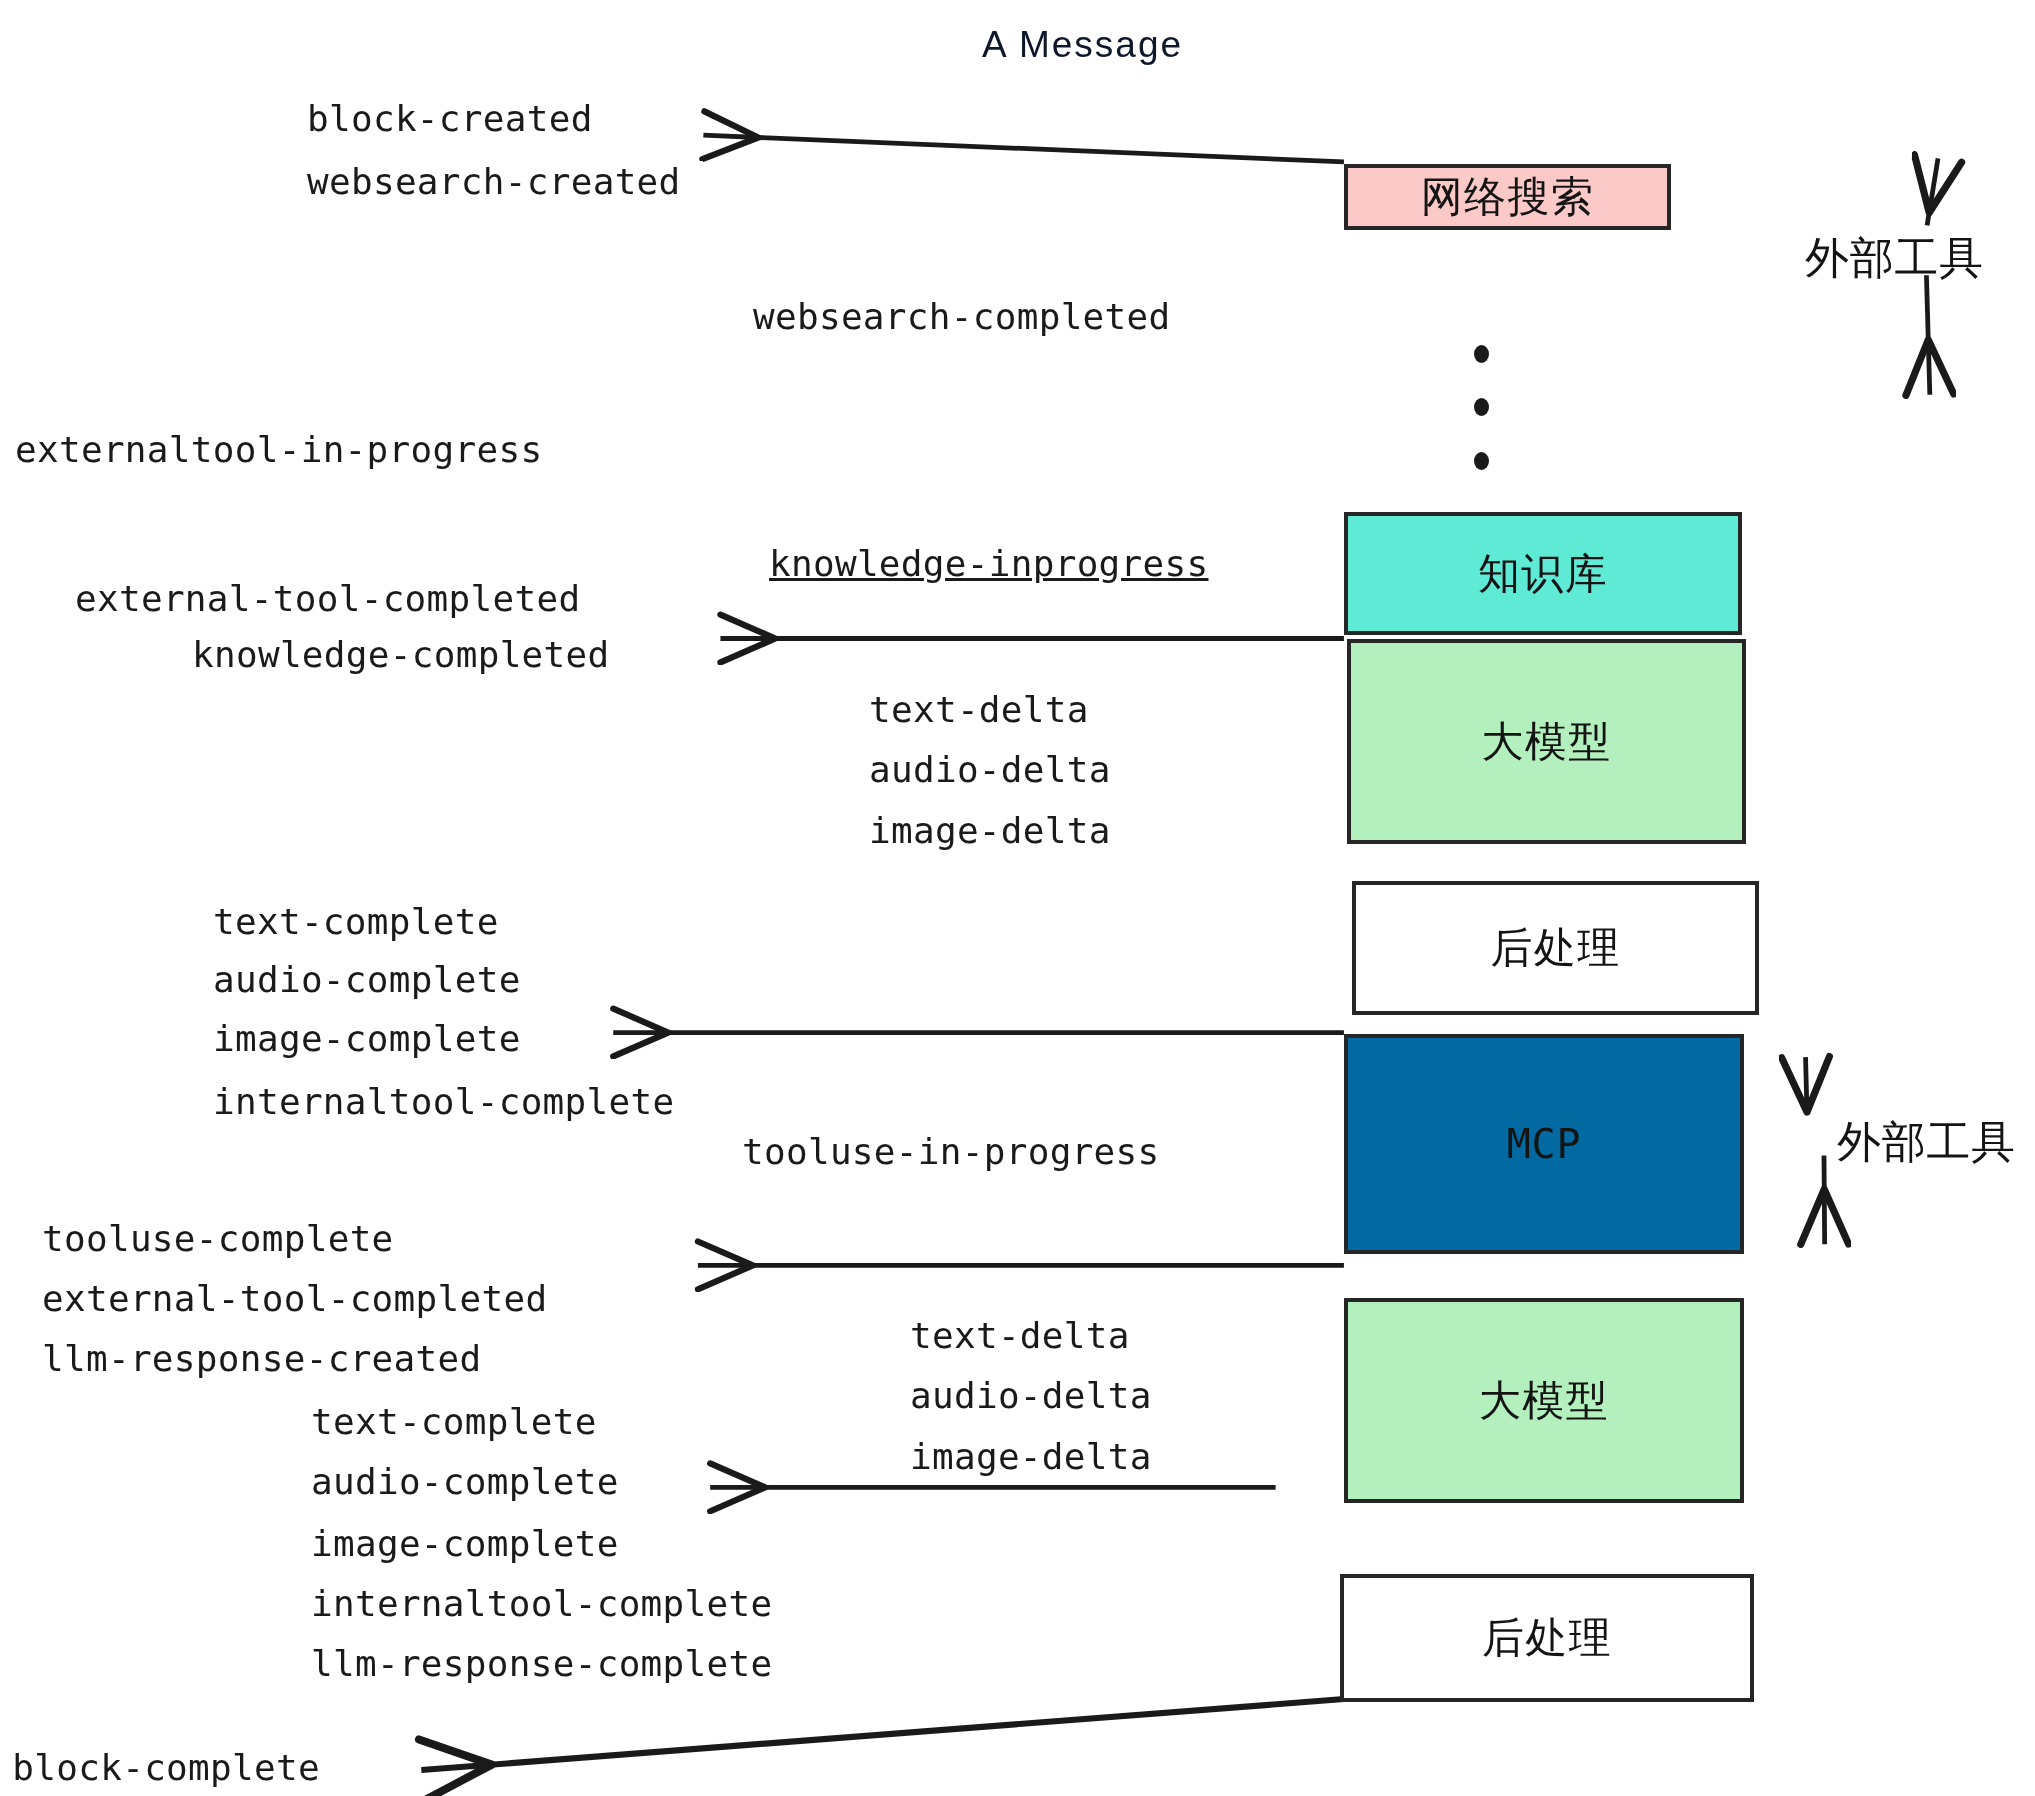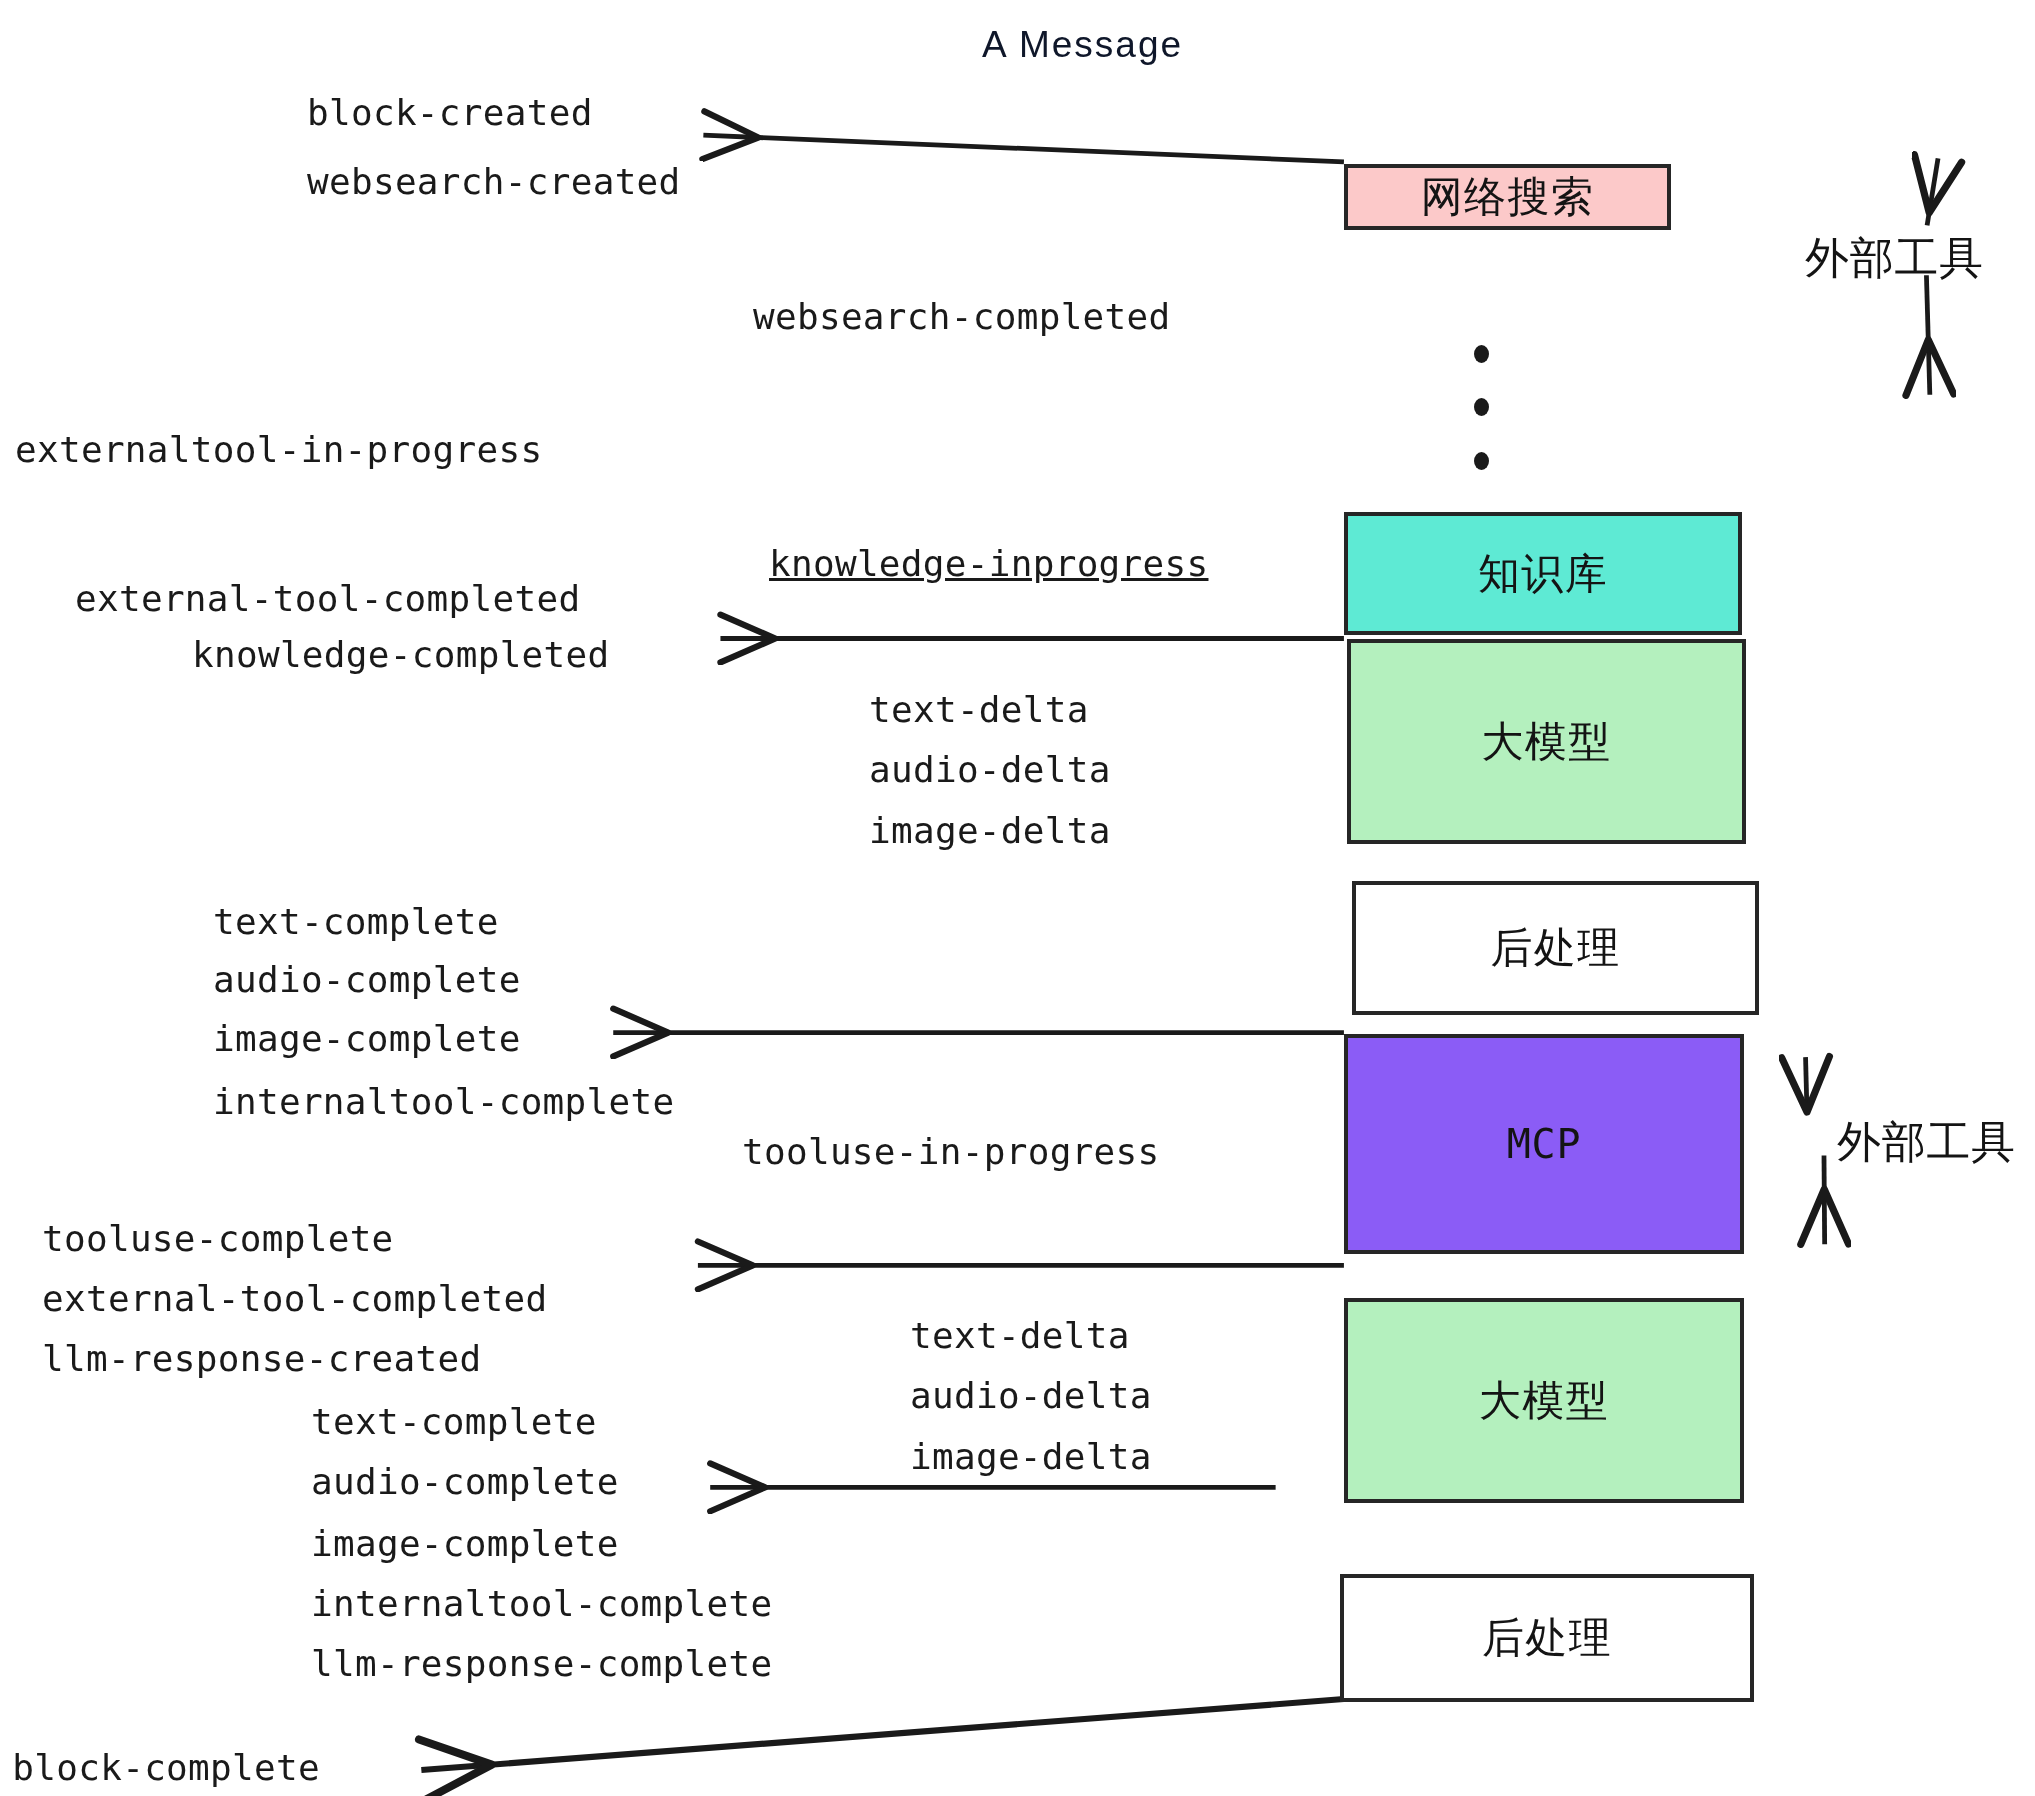"block-created" div.evt { top: 95px -> 101px }
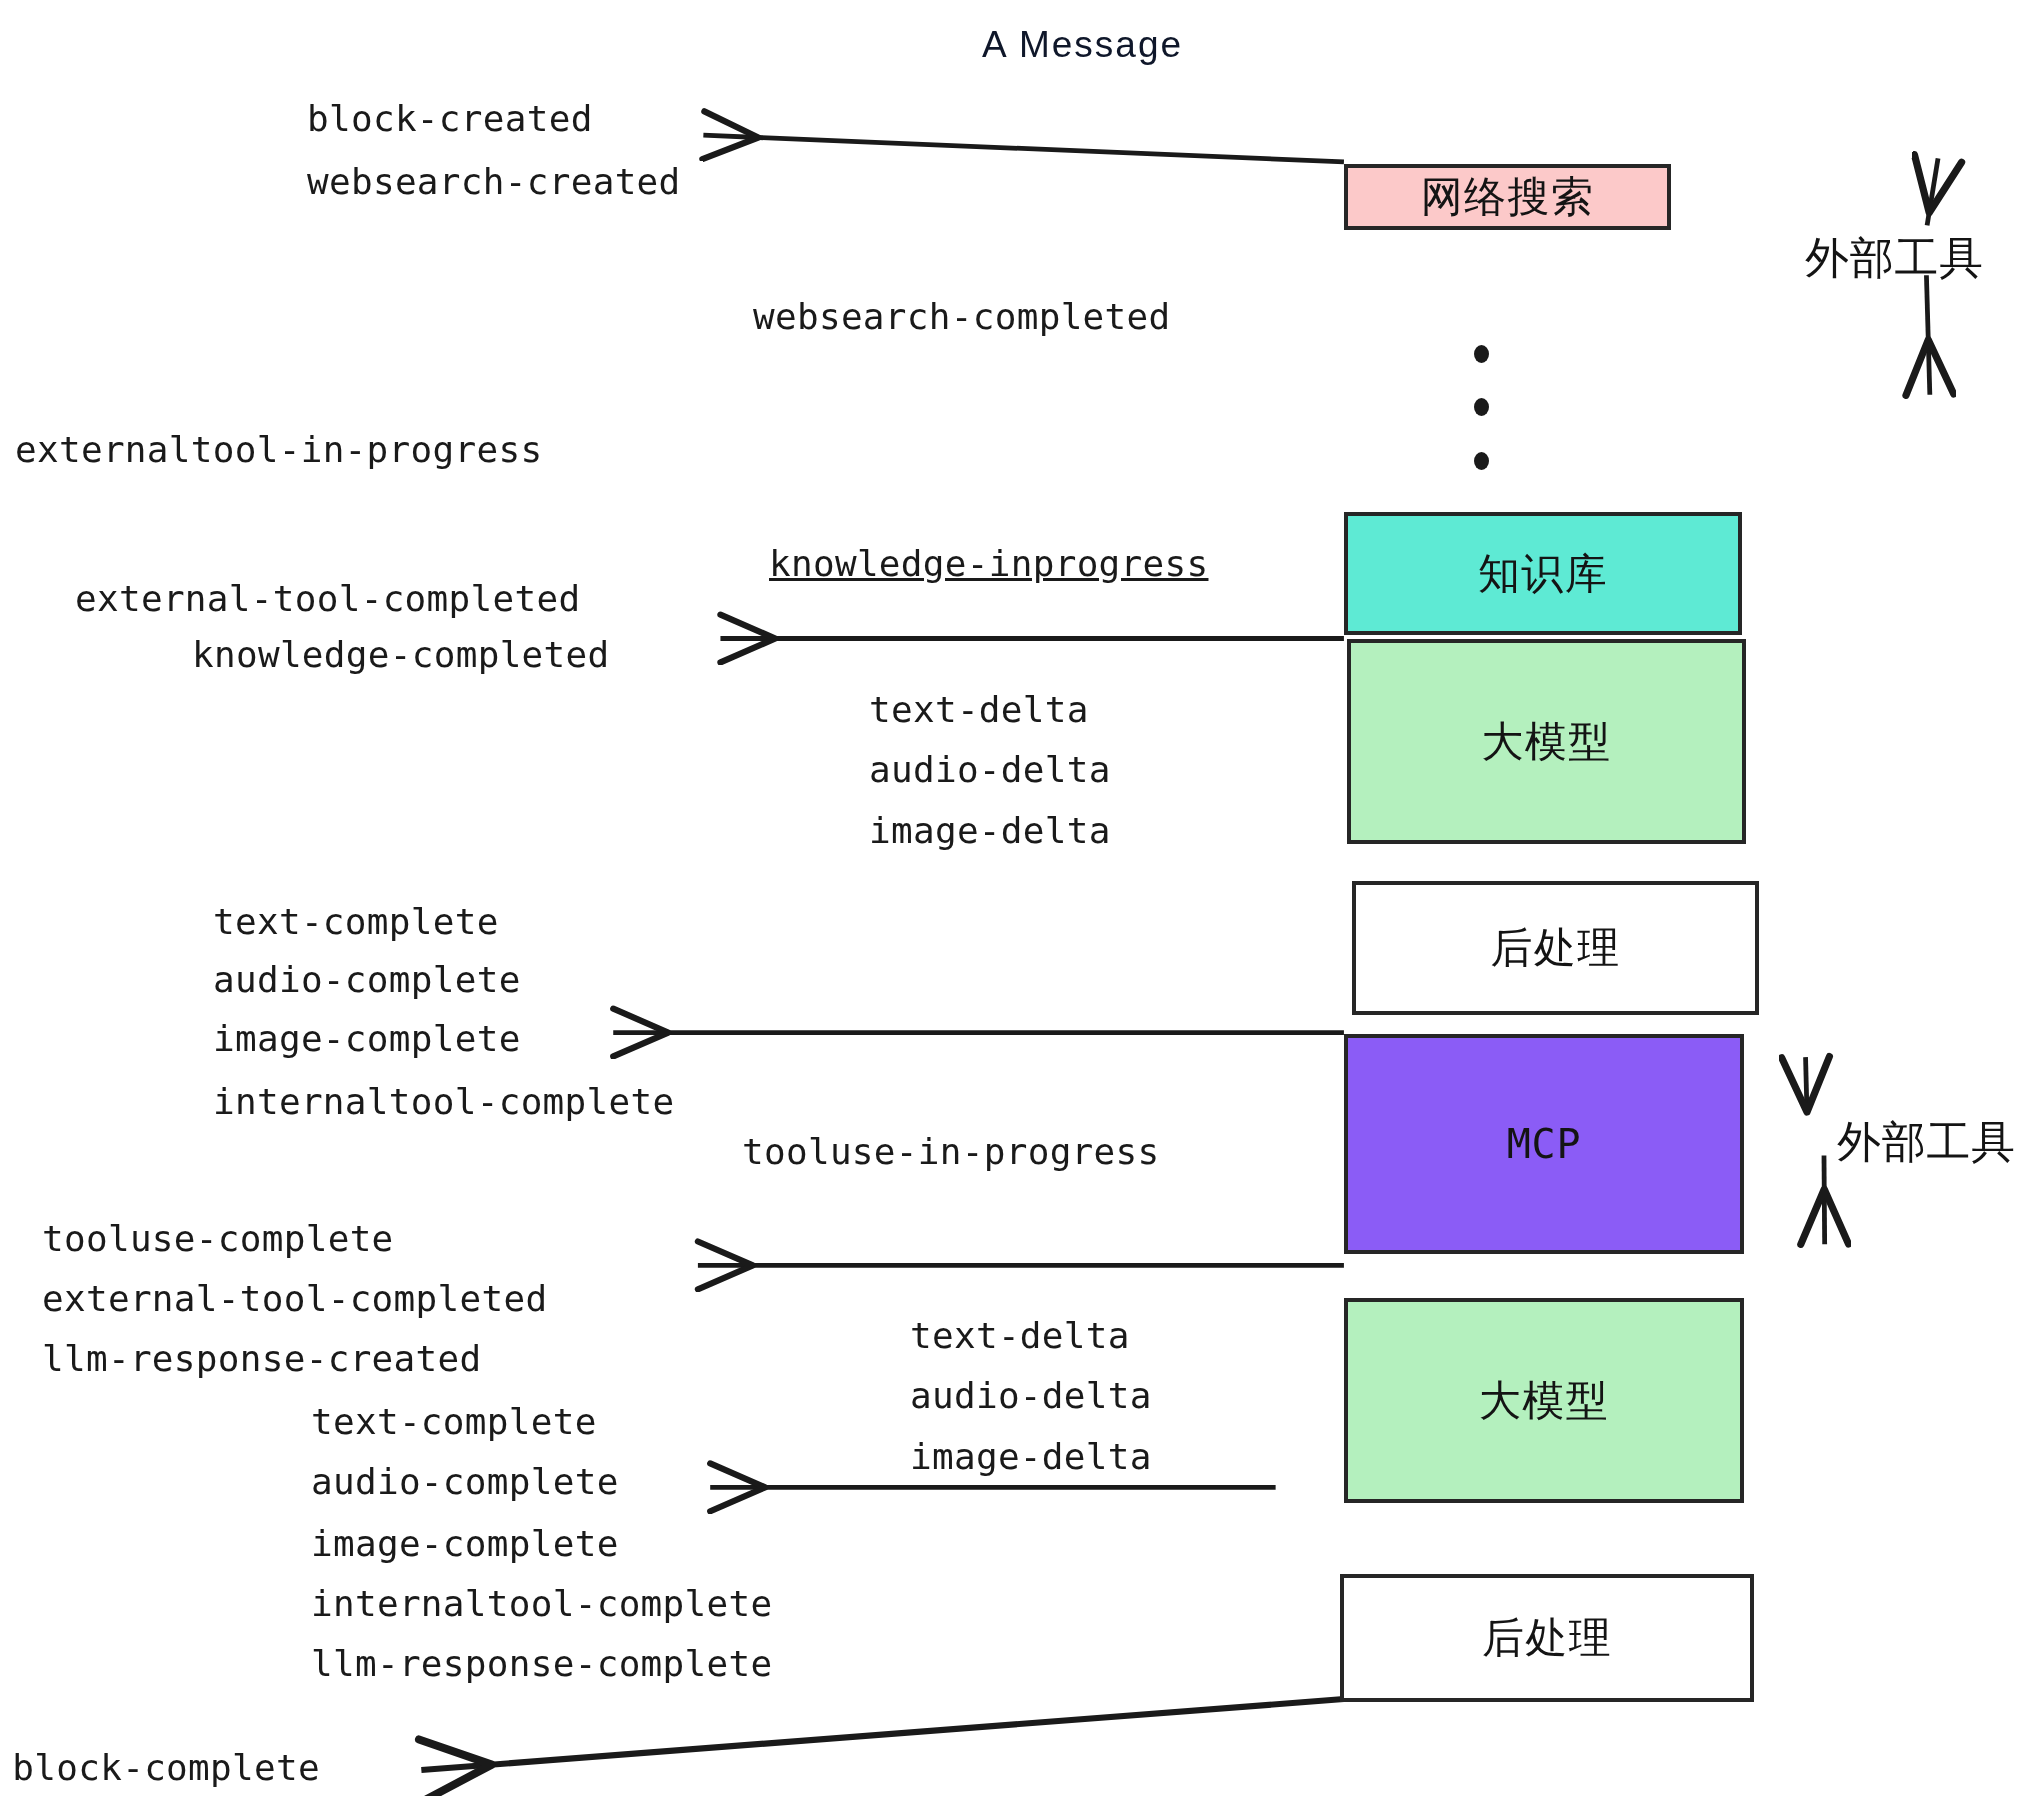"MCP" div.node { background: #8b5cf6 -> #0369a1 }
